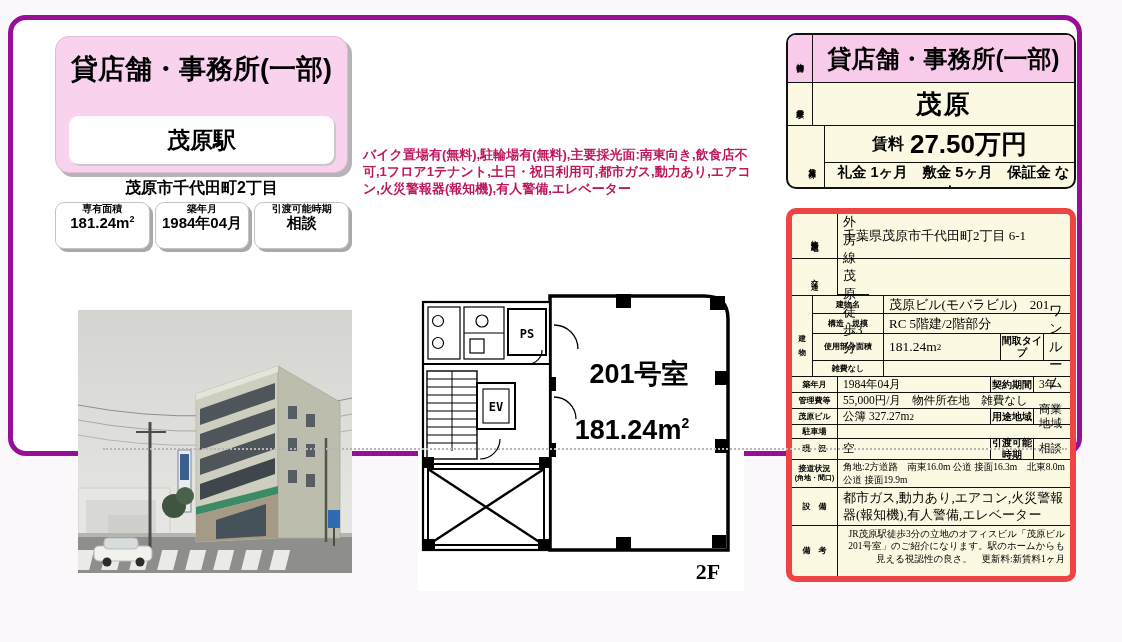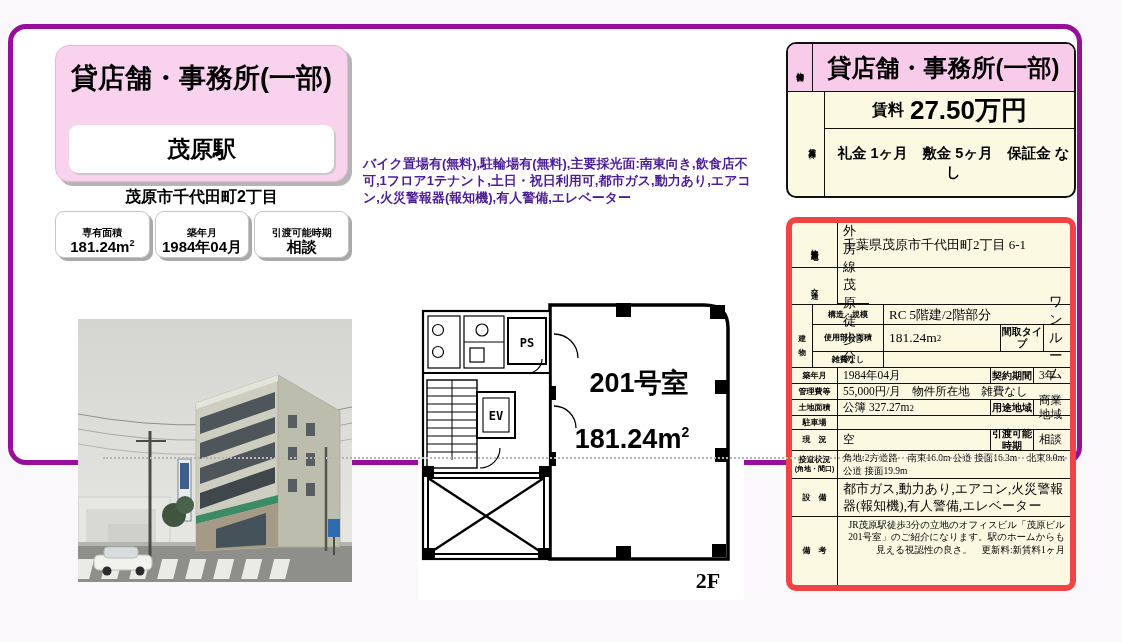"貸店舗・事務所(一部)" .board { top: 24px -> 15px }
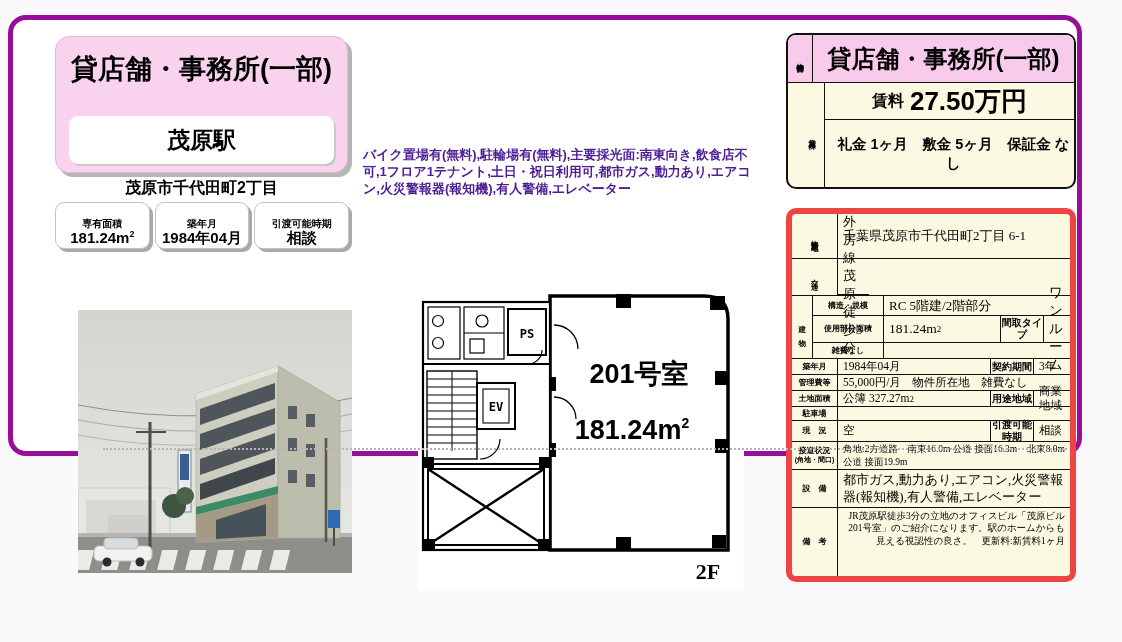"茂原" div.hrow { html: none -> <div> <div> <span>最寄駅</span> </div> <div>茂原</div> </div> }
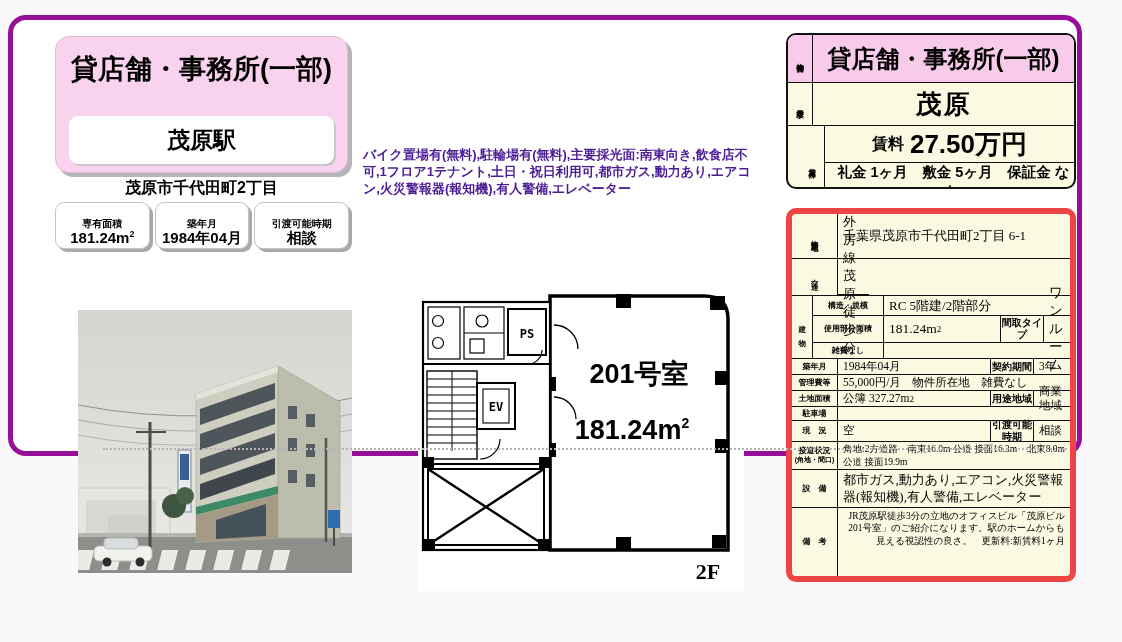"バイク置場有(無料),駐輪場有(無料),主要採光面:南東向き,飲食店不可,1フロ" .cp-body { color: #4c1d95 -> #be185d }
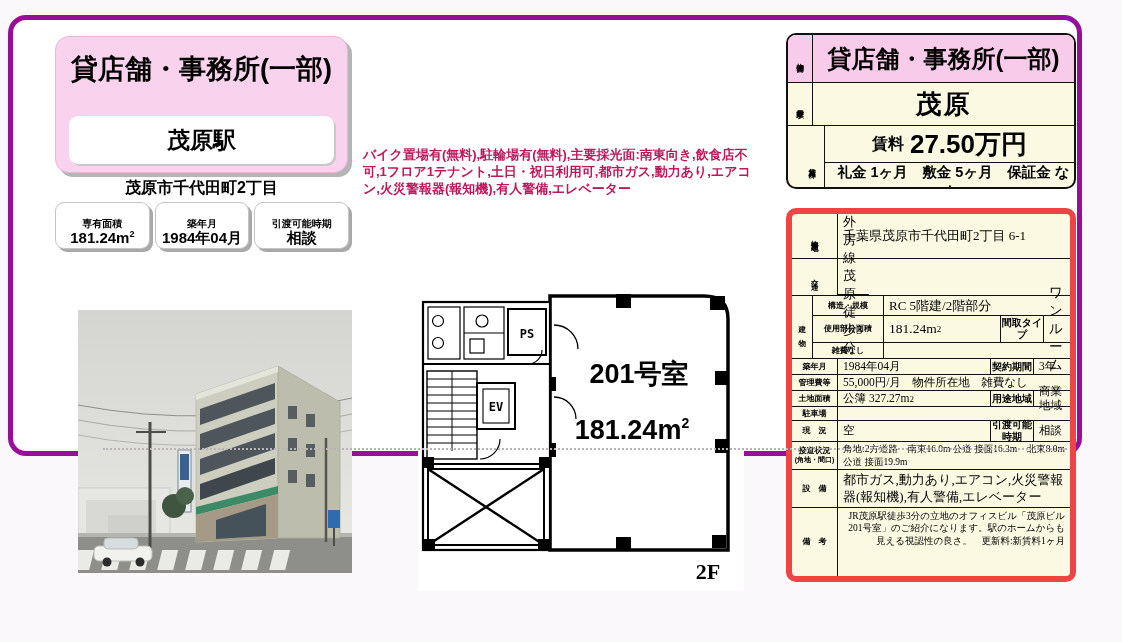"専有面積" .sumbox { justify-content: flex-end -> flex-start }
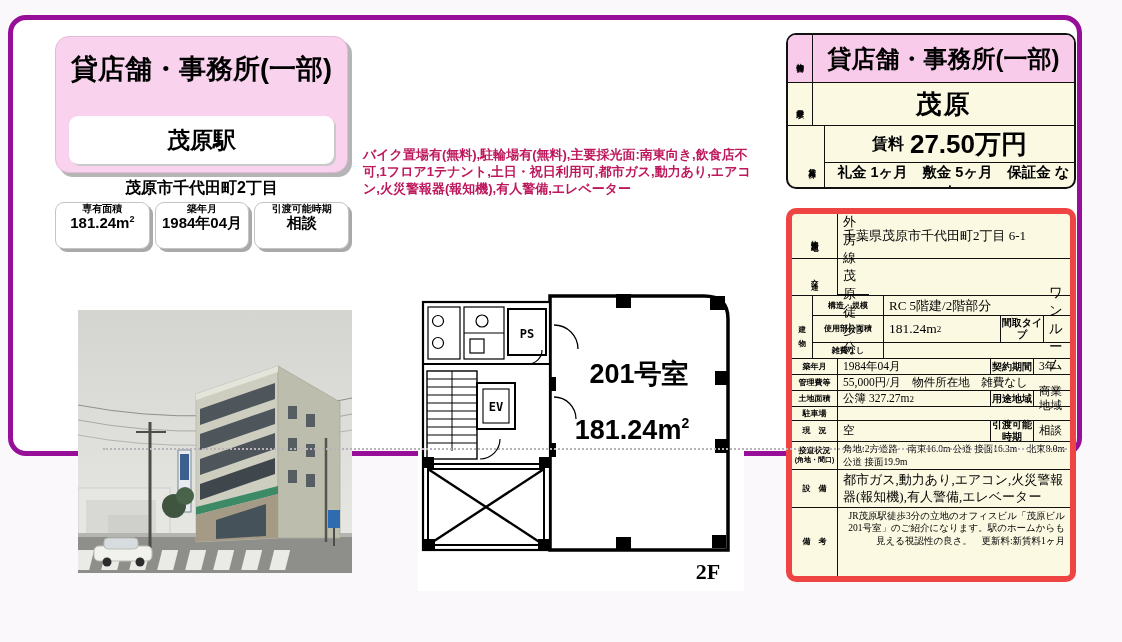"建物名" div.brow { html: none -> <div> <div>建物名</div> <div>茂原ビル(モバラビル) 201</div> </div> }
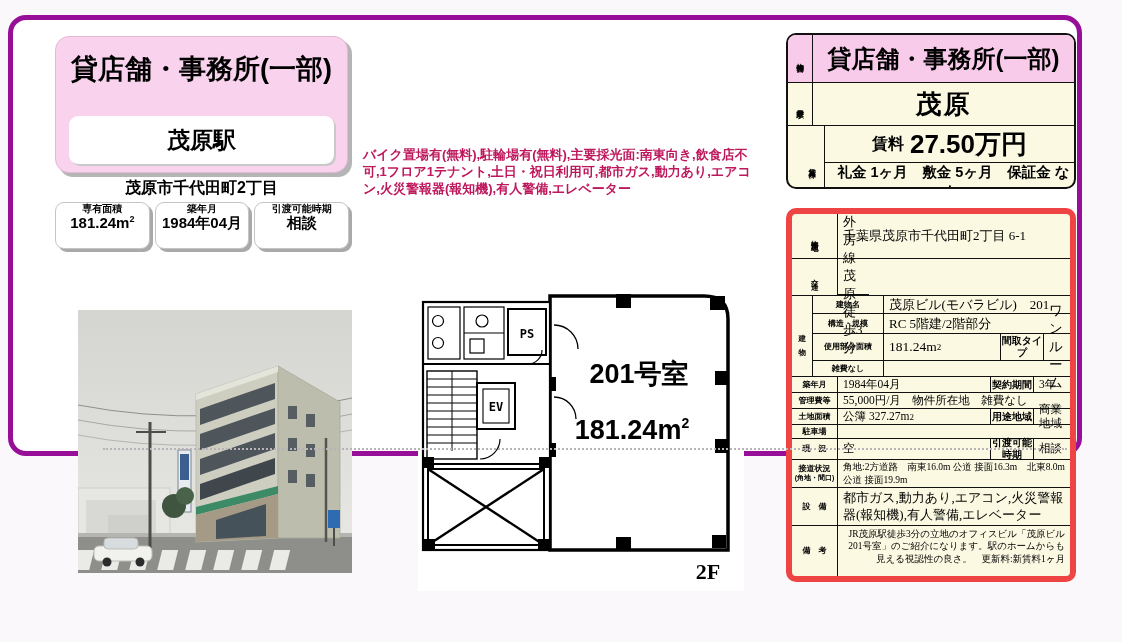"土地面積" div.dlab { text: 土地面積 -> 茂原ビル }
